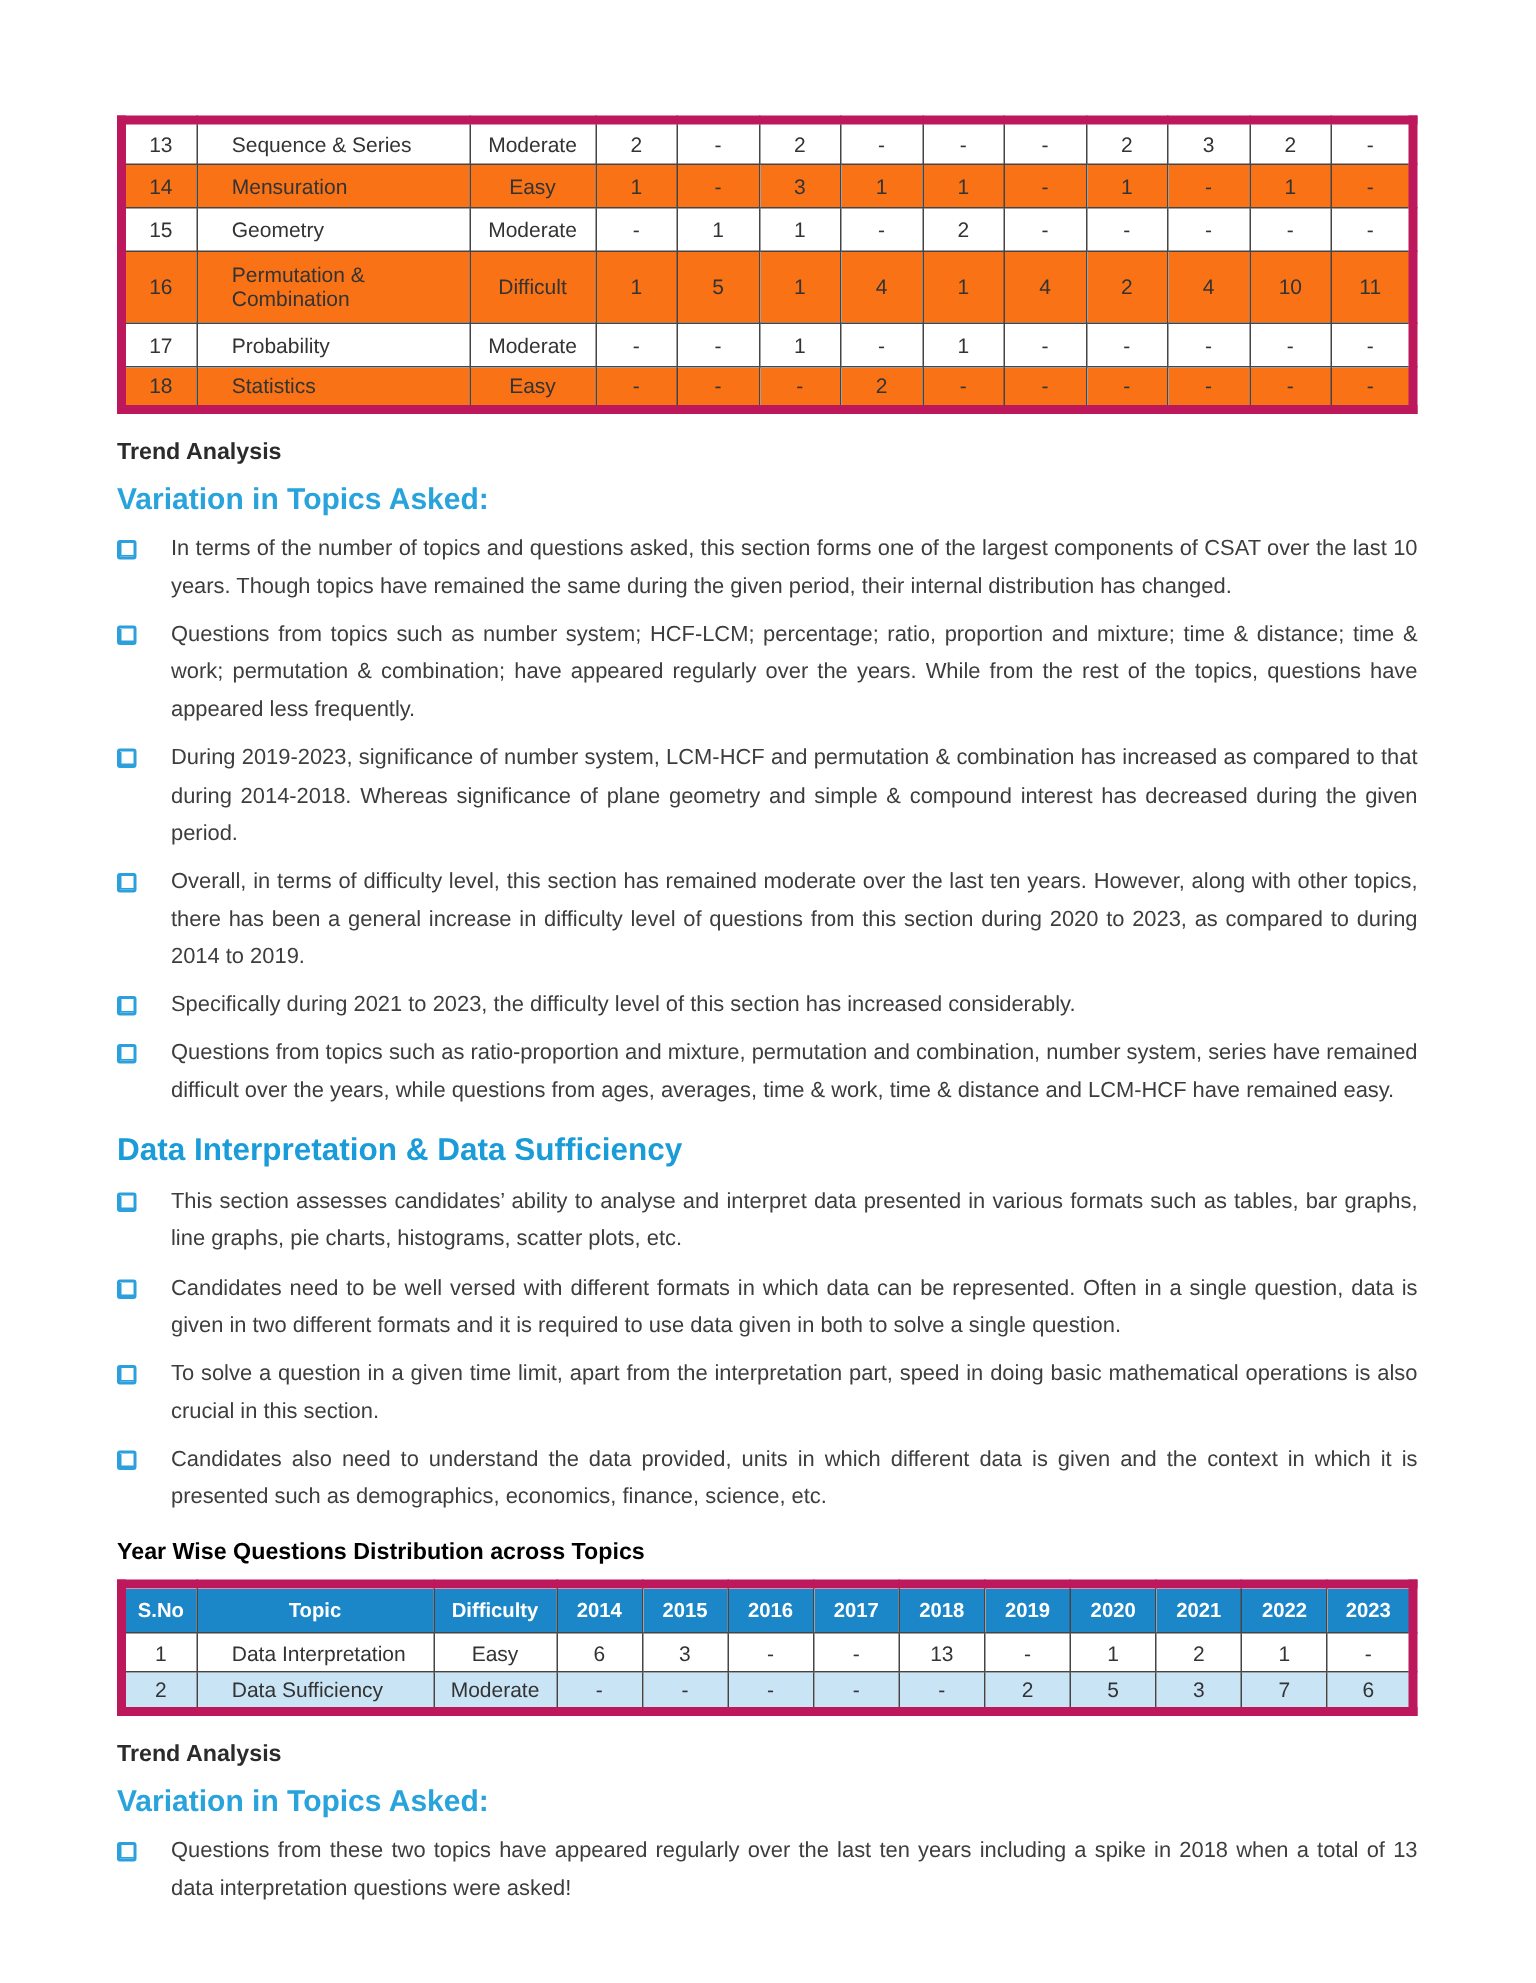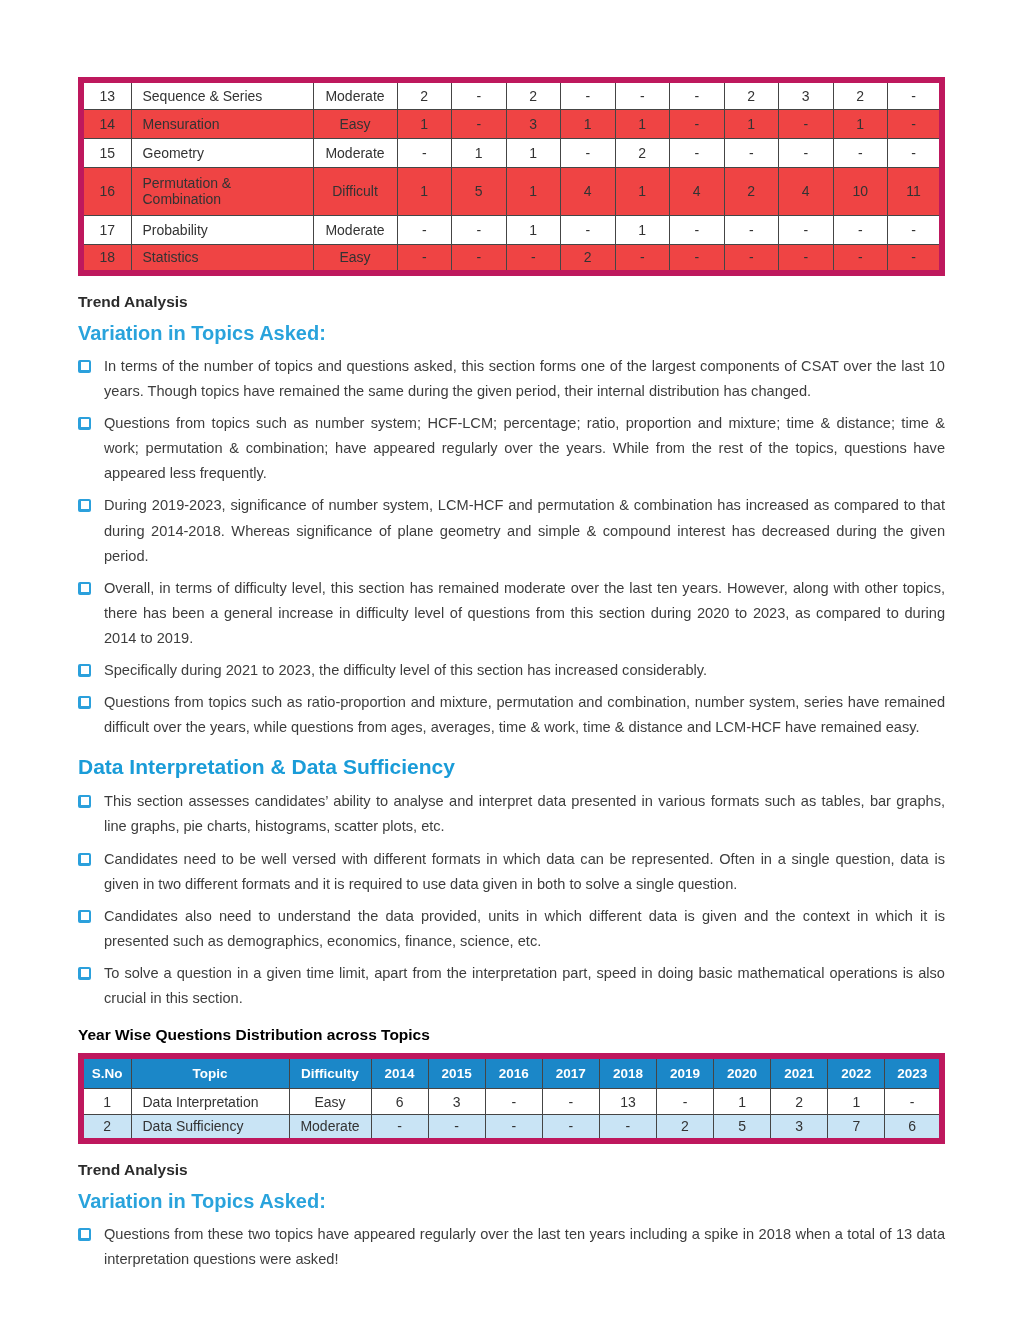"Sequence & Series" td.topic { padding-left: 11px -> 23px }
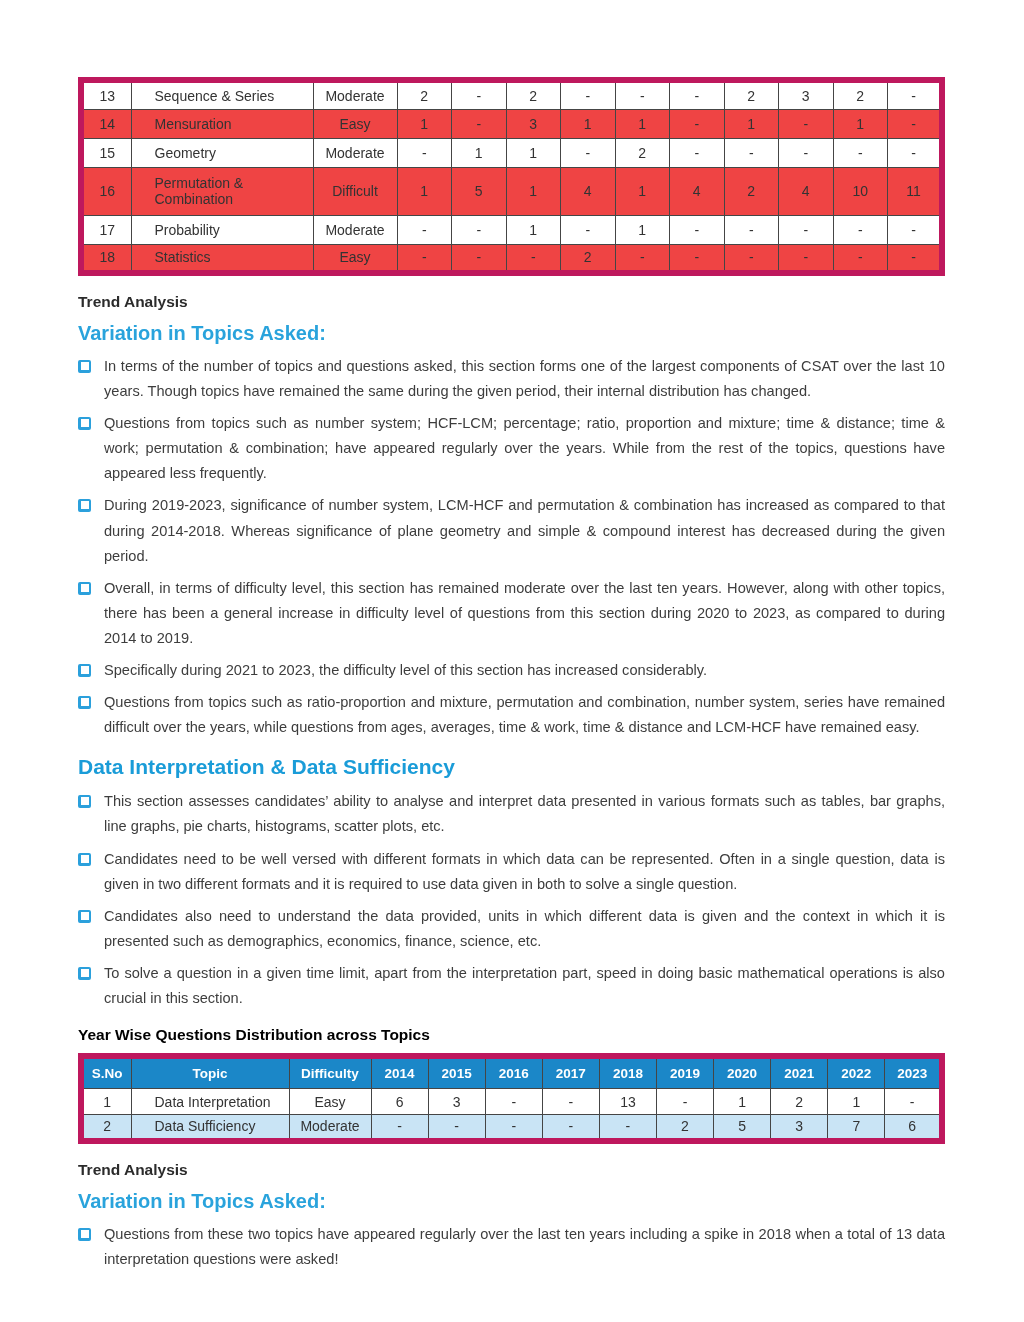"14" tr.alt { background: #ef4444 -> #f97316 }
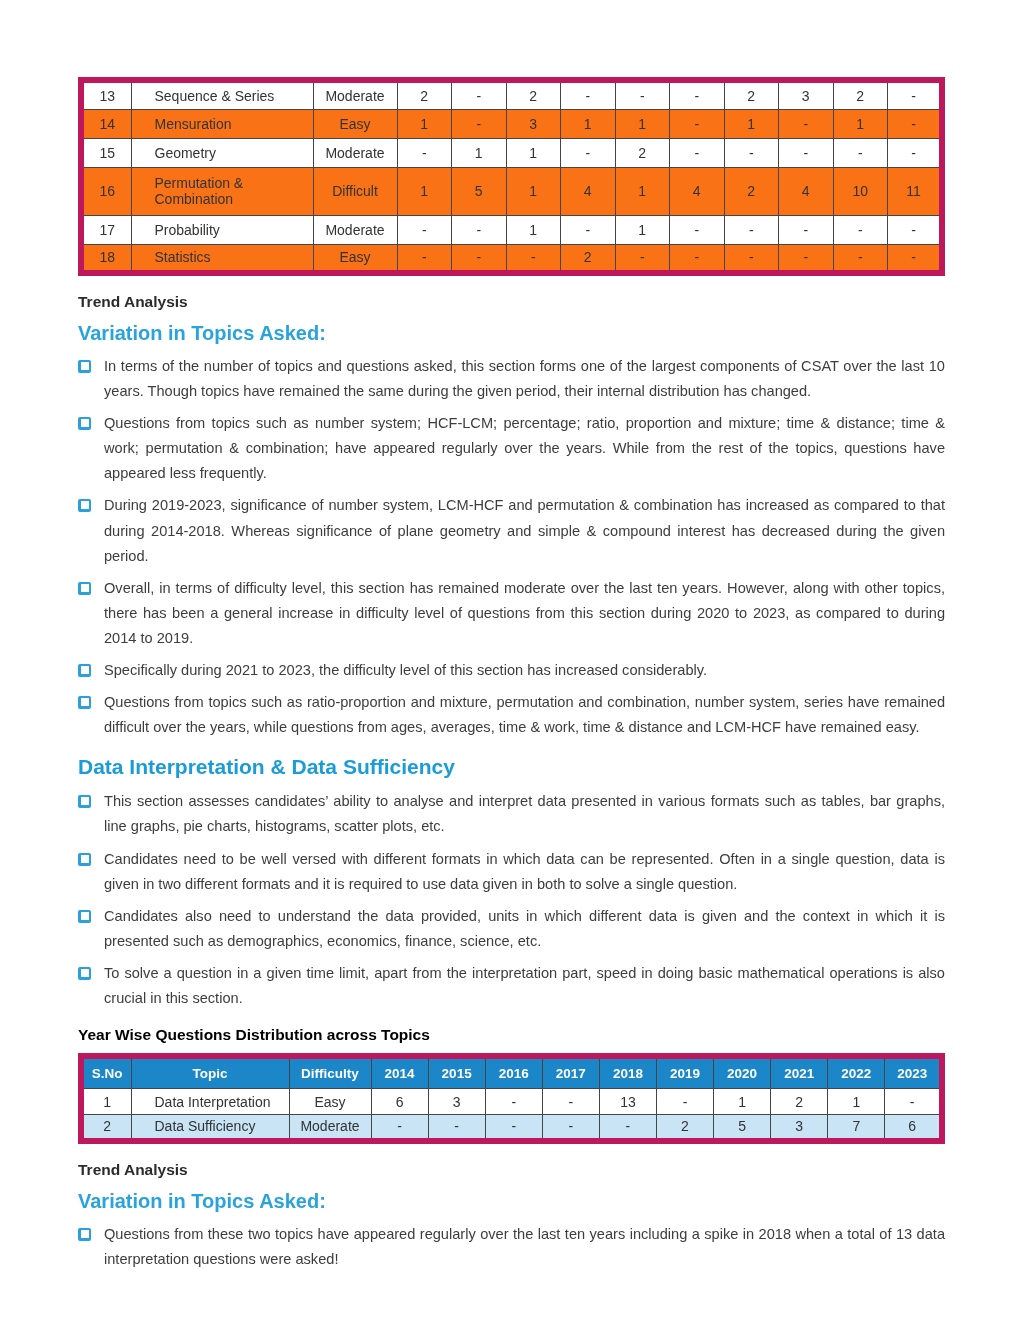"In terms of the number" .bullet { gap: 13px -> 23px }
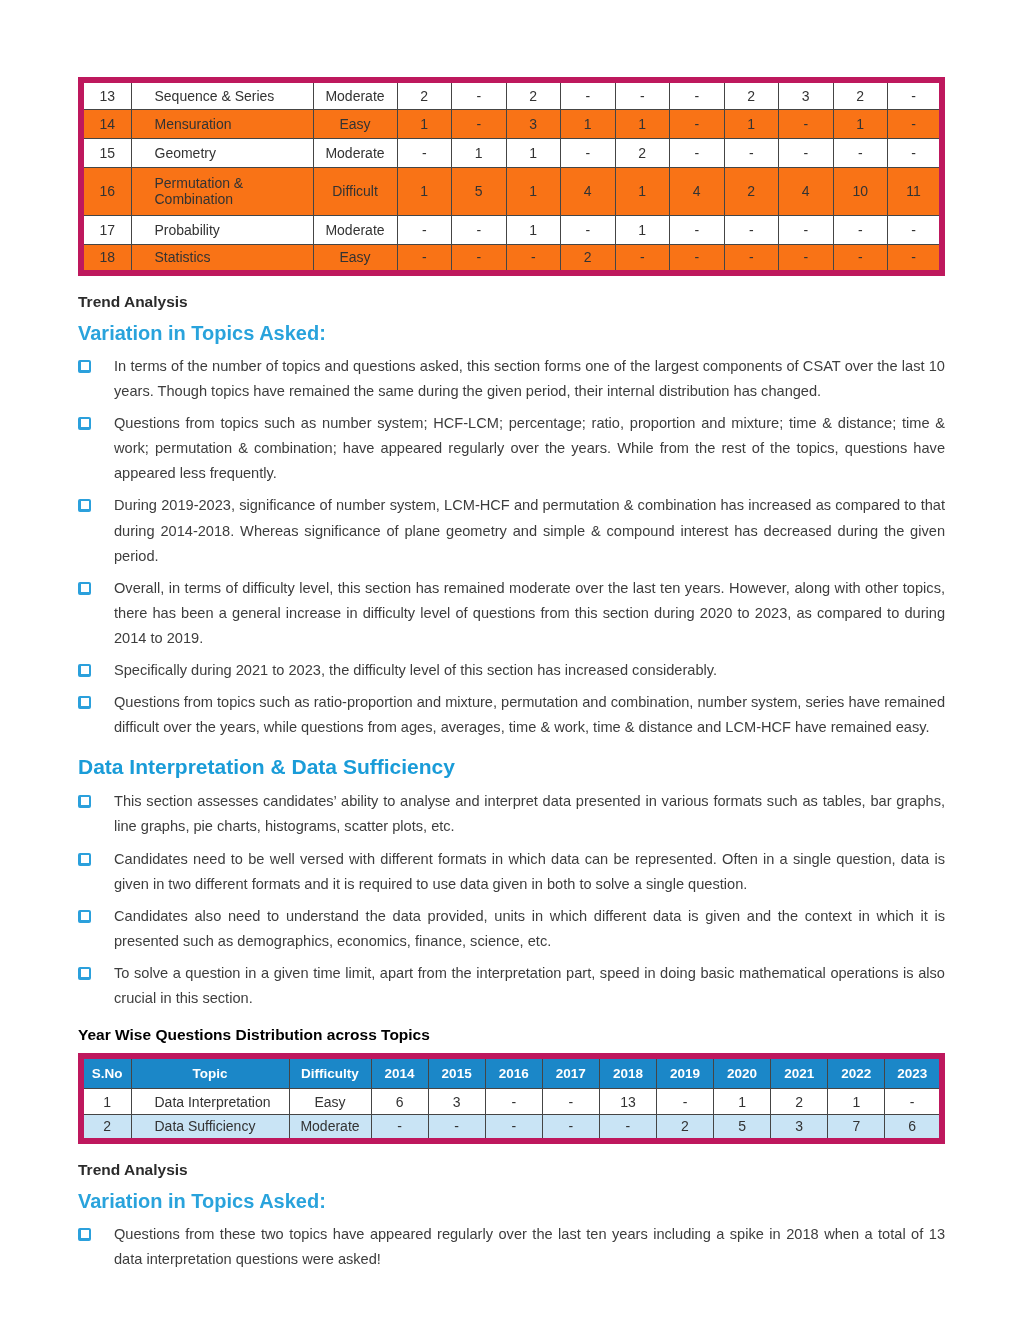"Candidates also need to understand" div.bullet { order: before "To solve a question in" -> after "To solve a question in" }
